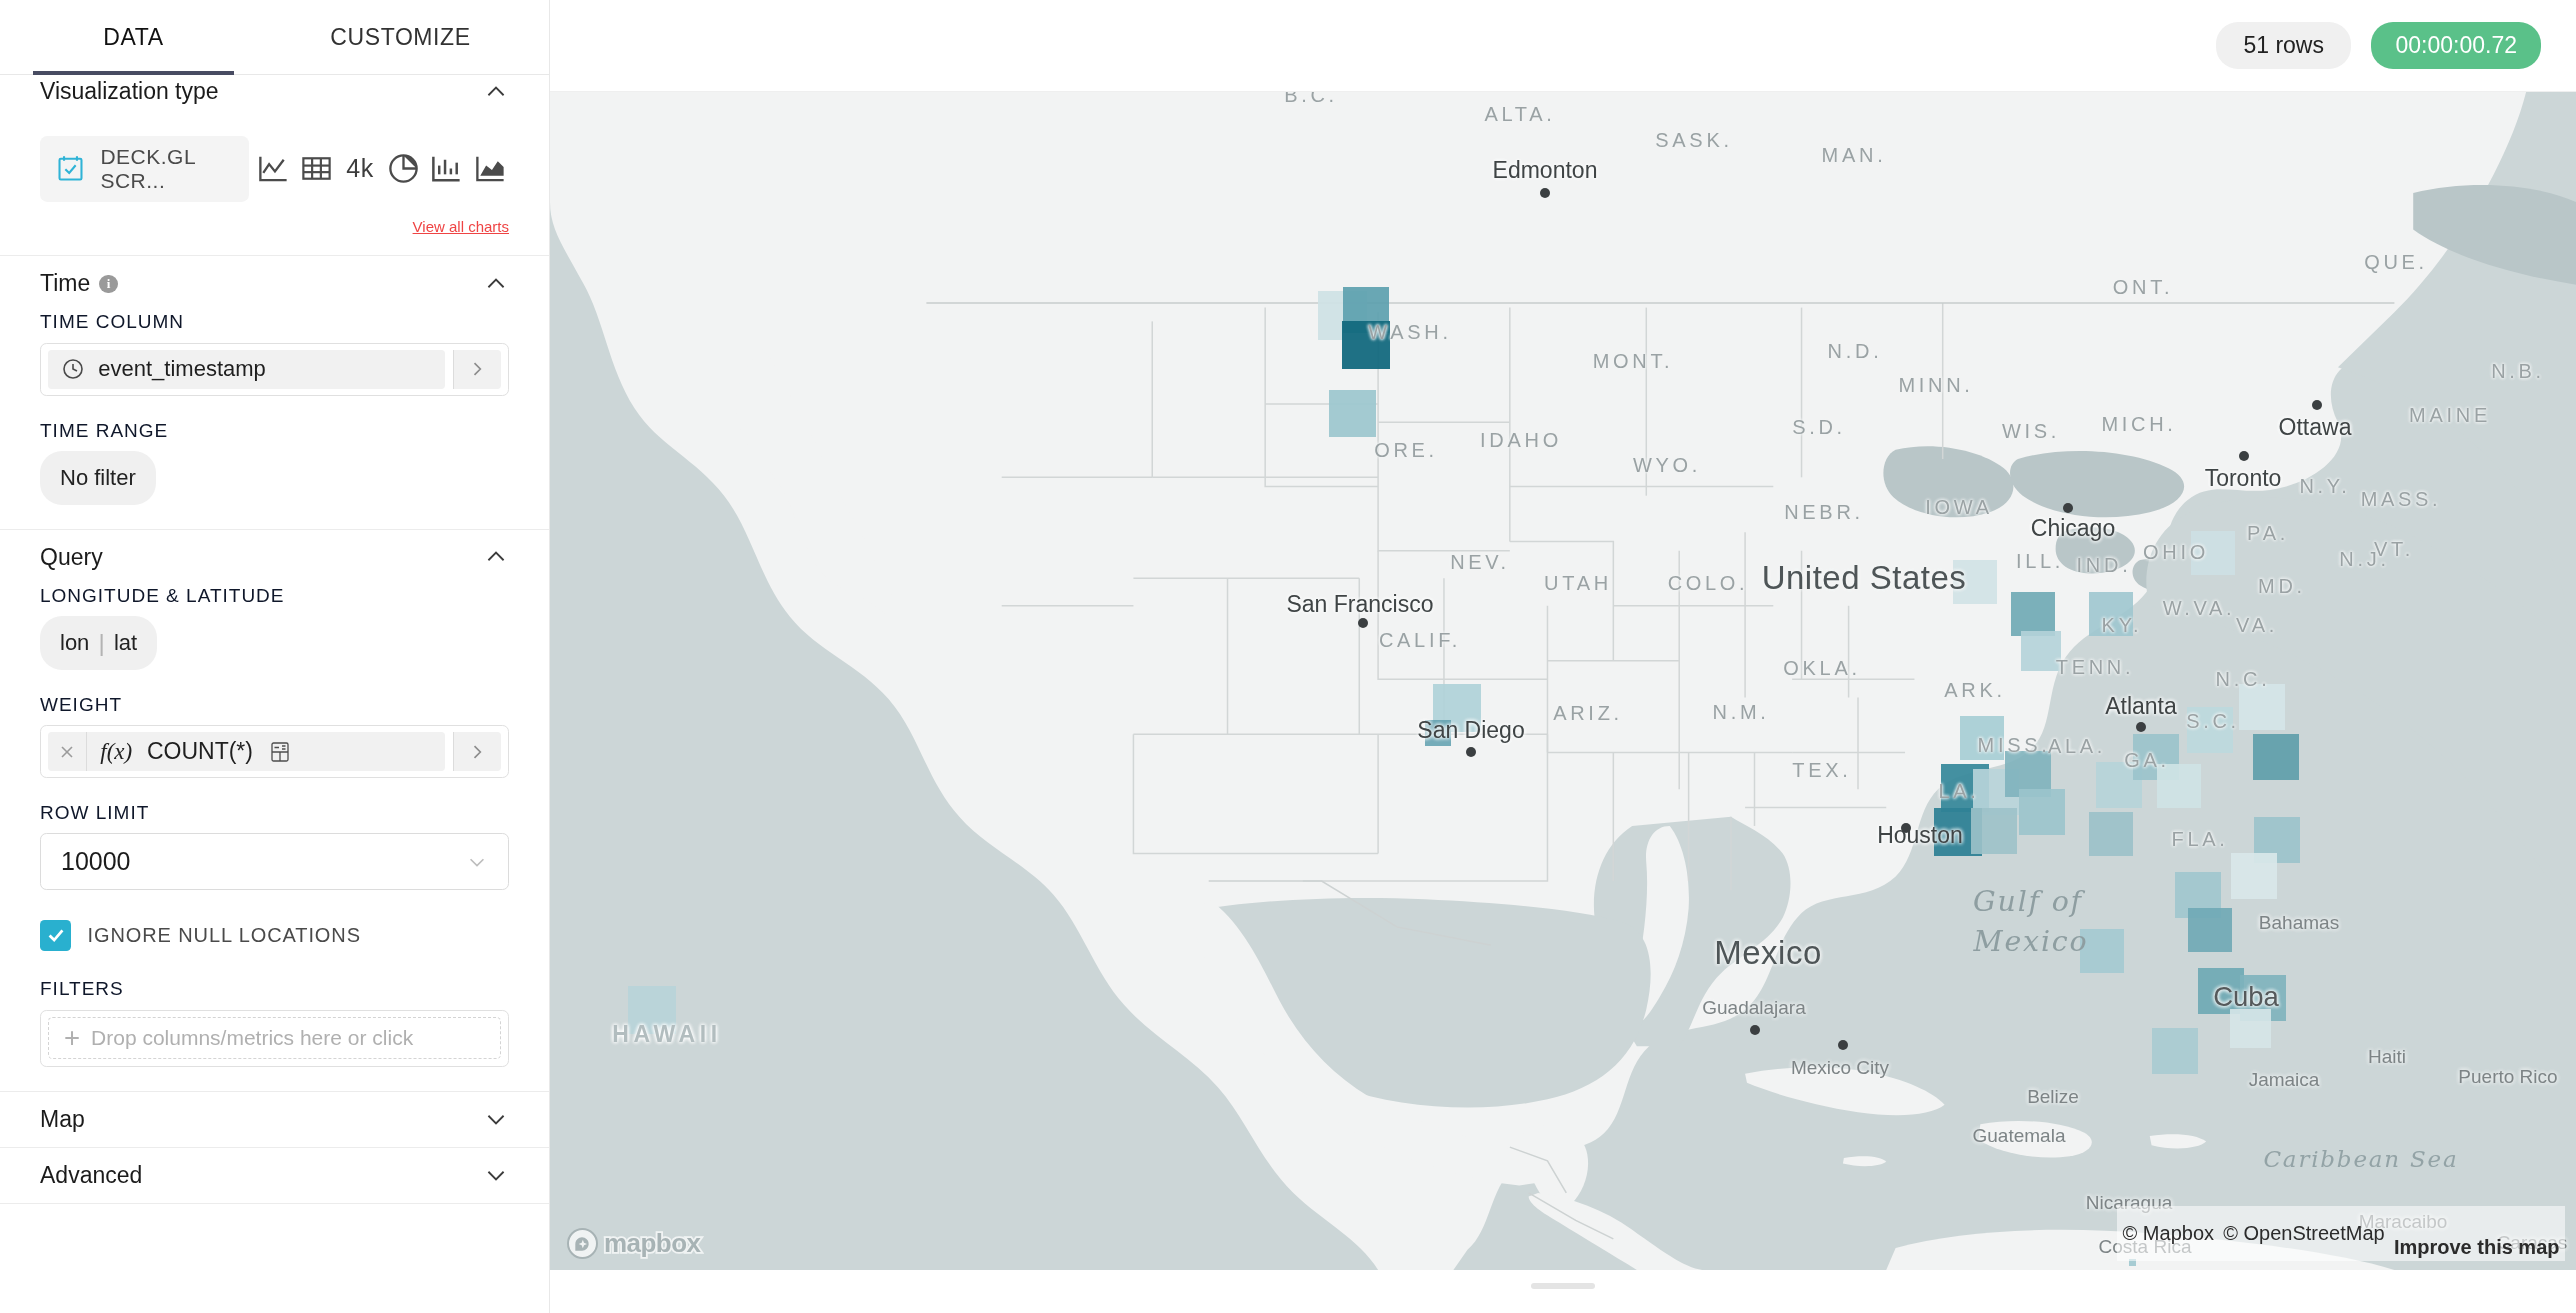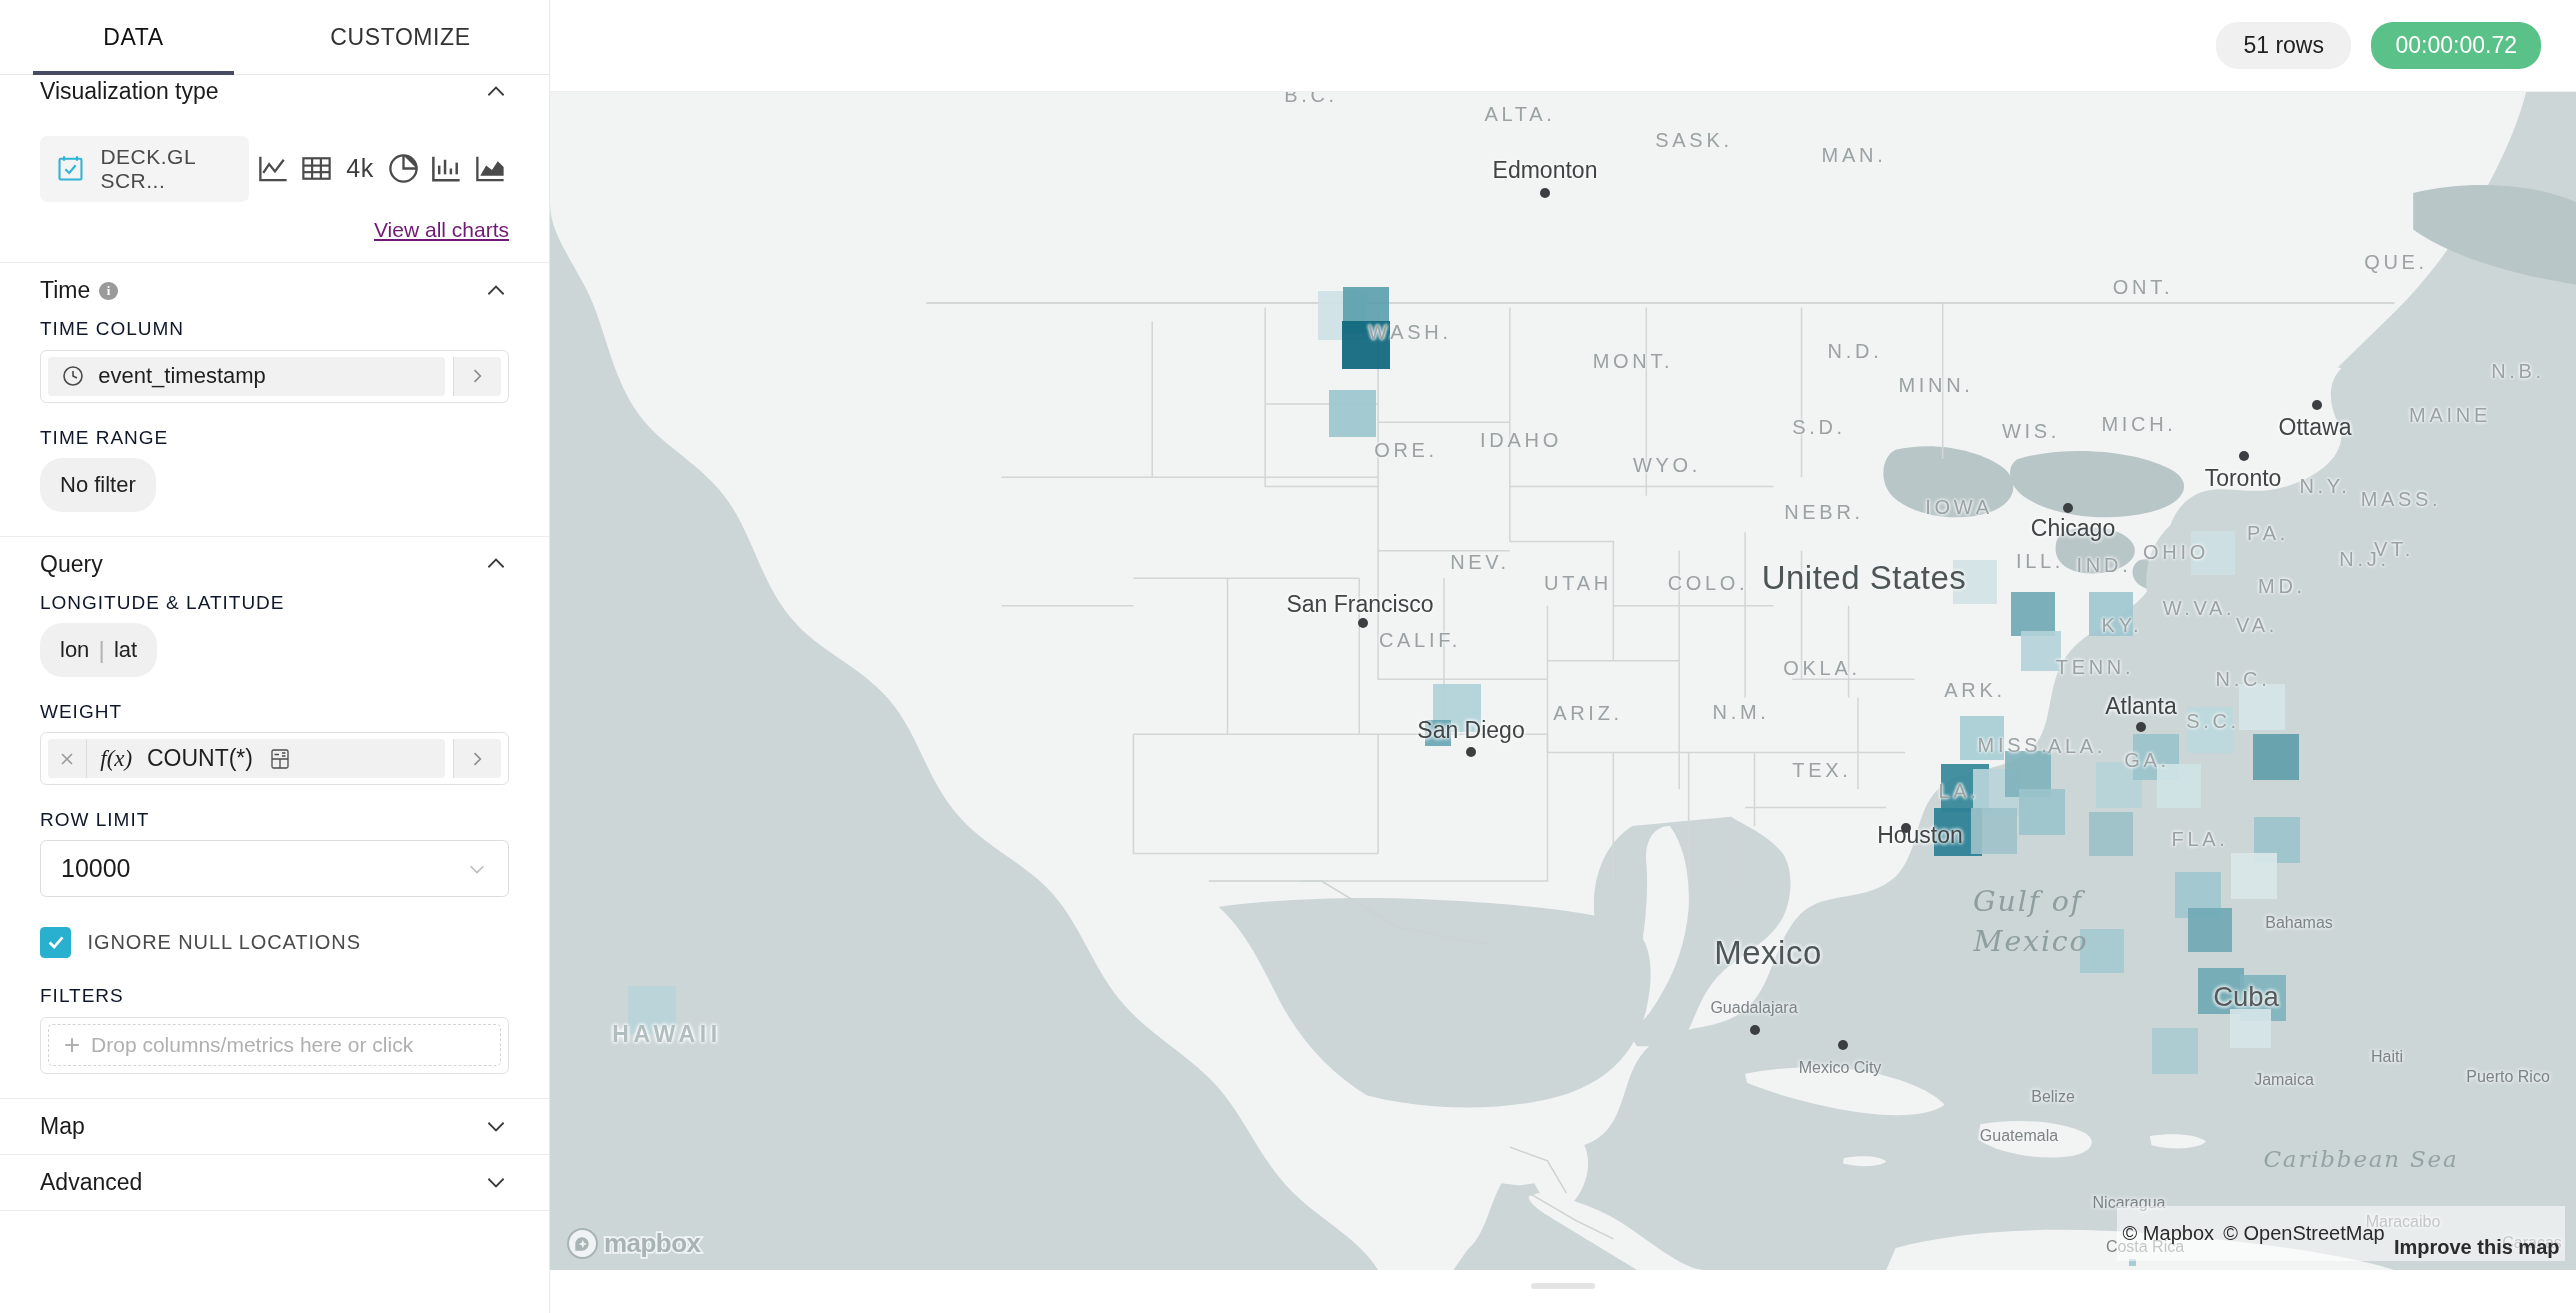"View all charts" .view-all { color: #701a75 -> #ef4444; font-size: 21px -> 15px }
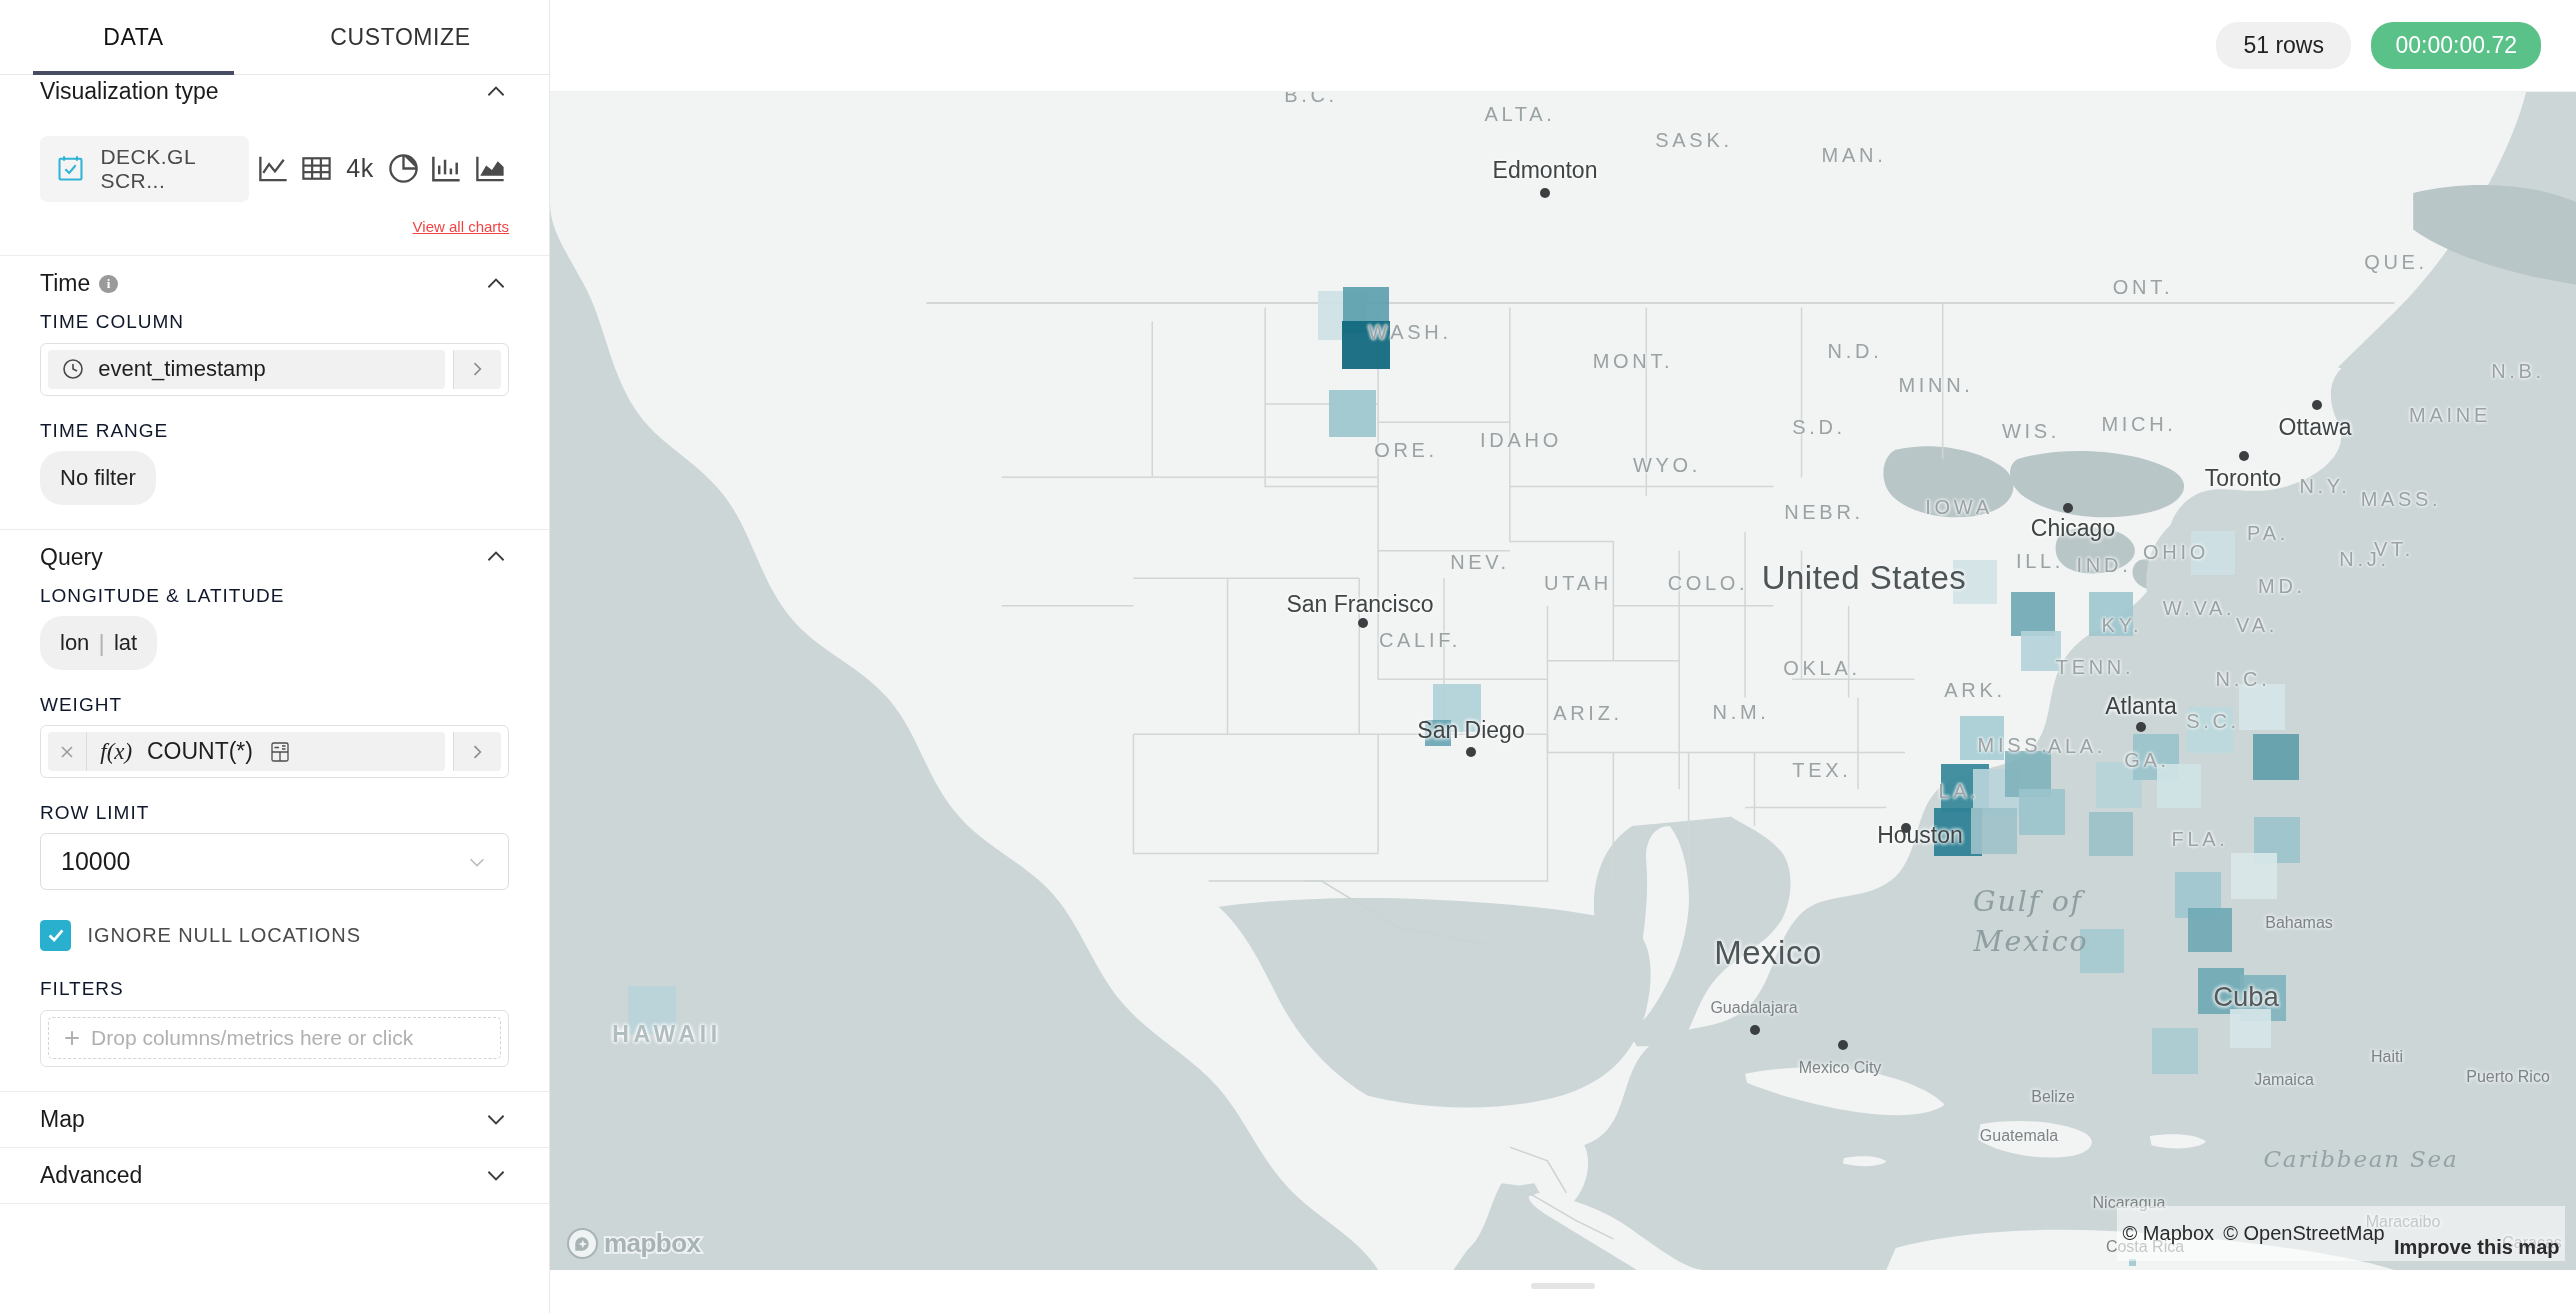"Bahamas" .lbl-city-sm { font-size: 16px -> 19px }
